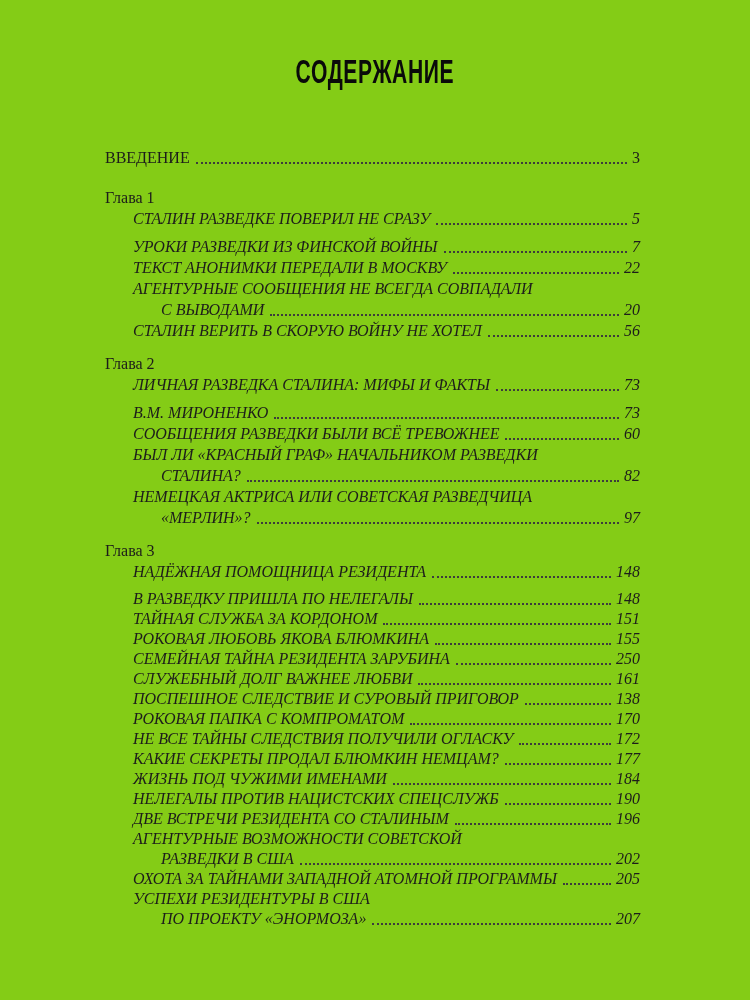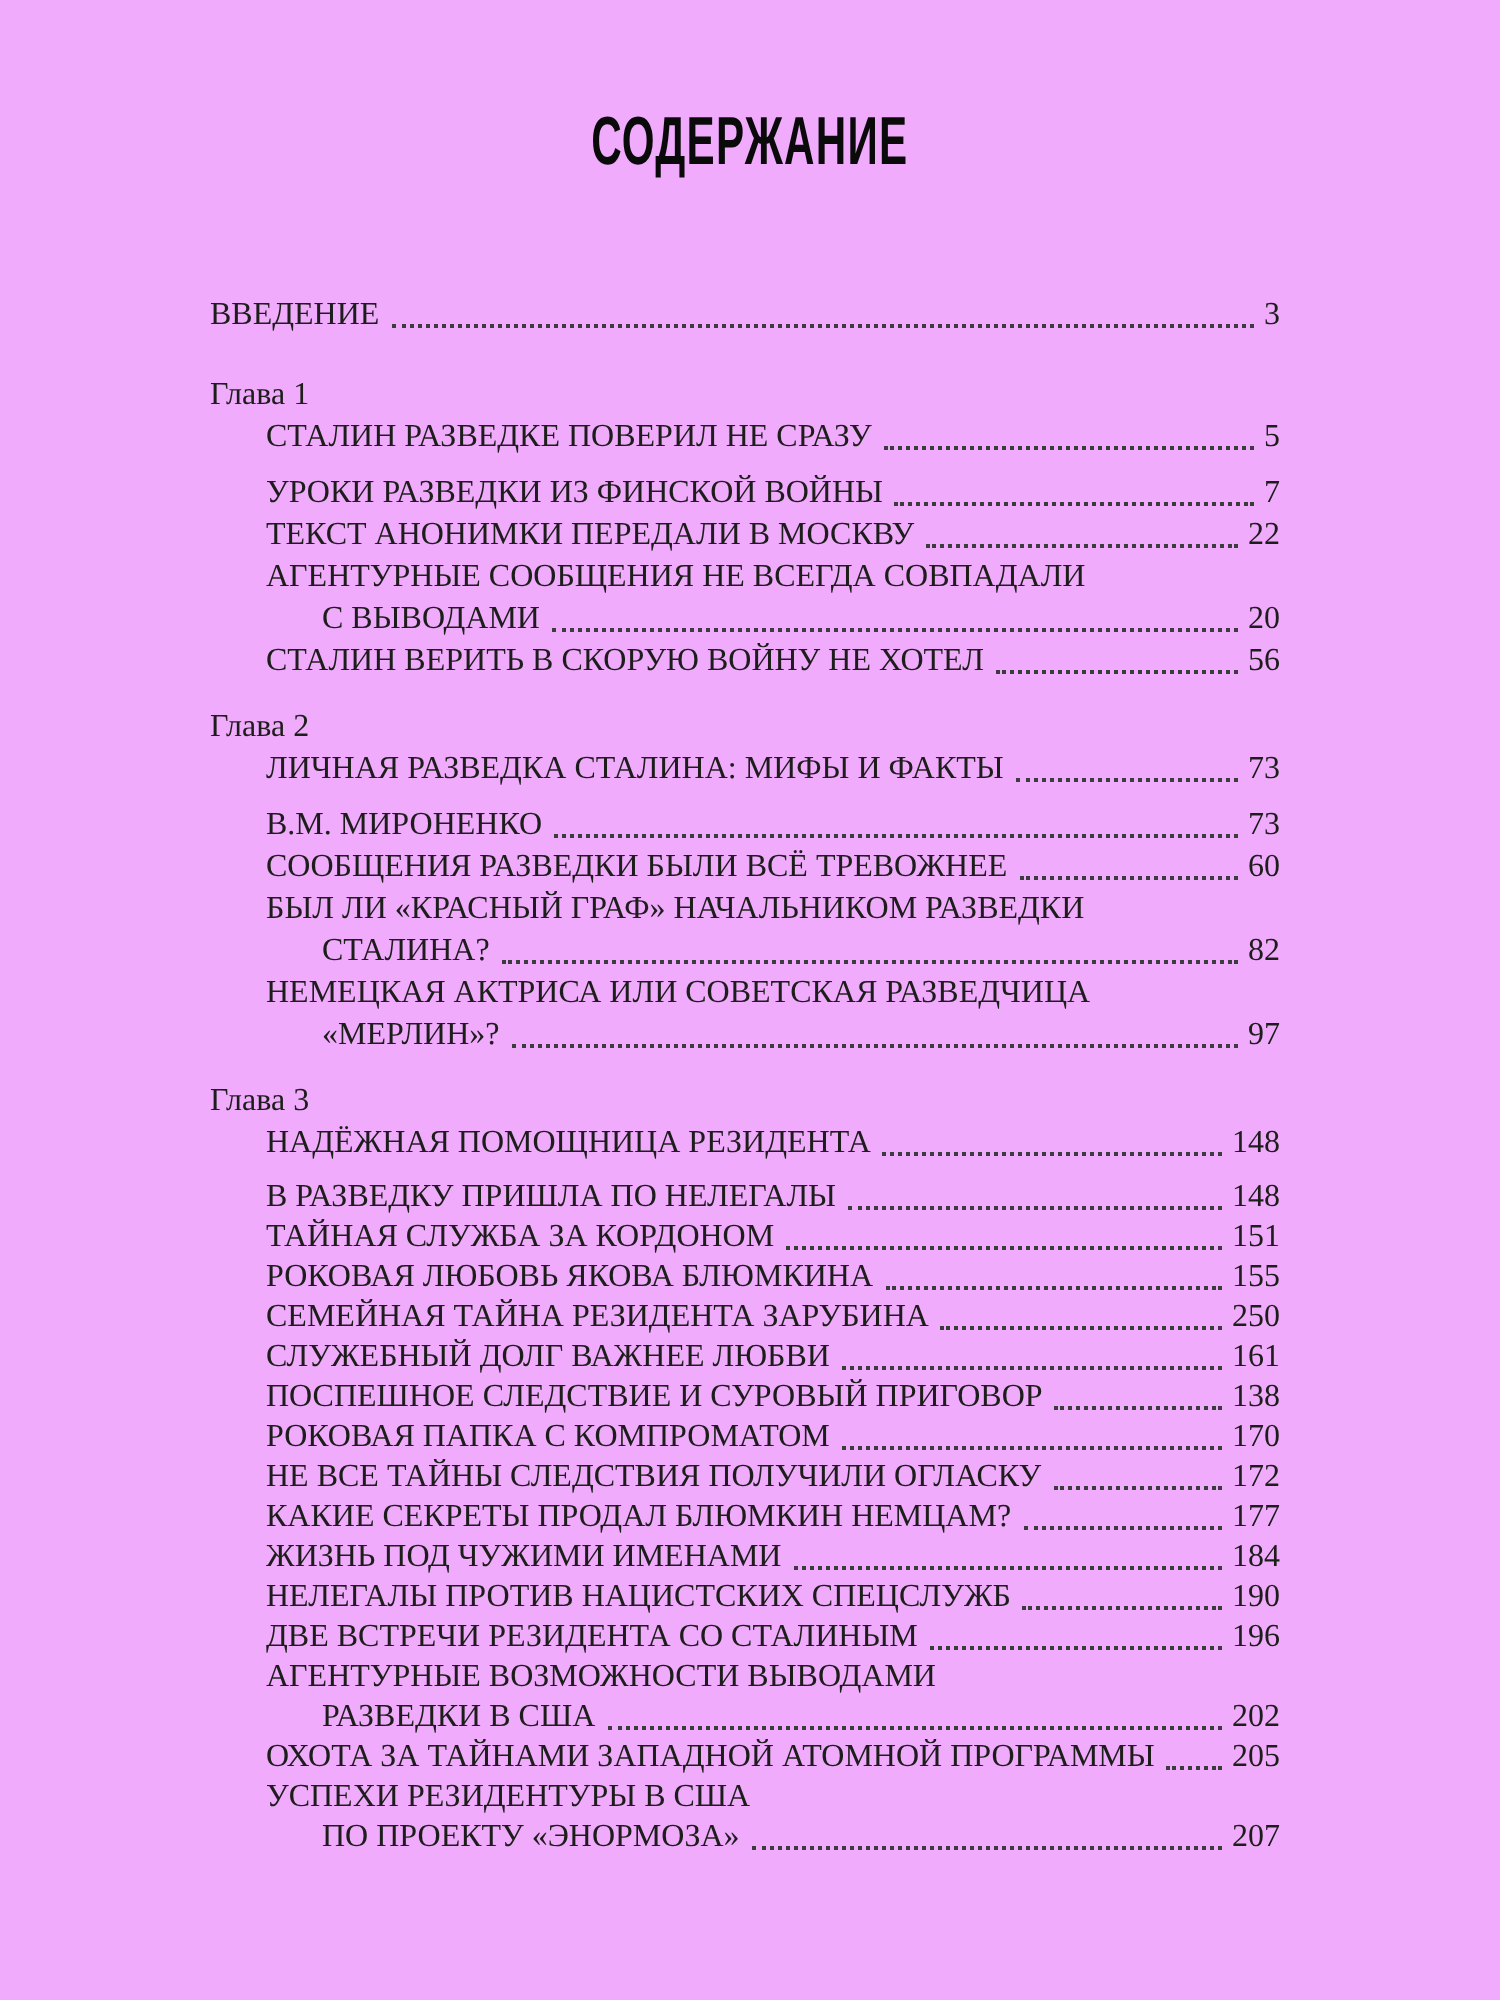"СОДЕРЖАНИЕ" .page { background: #f0abfc -> #84cc16 }
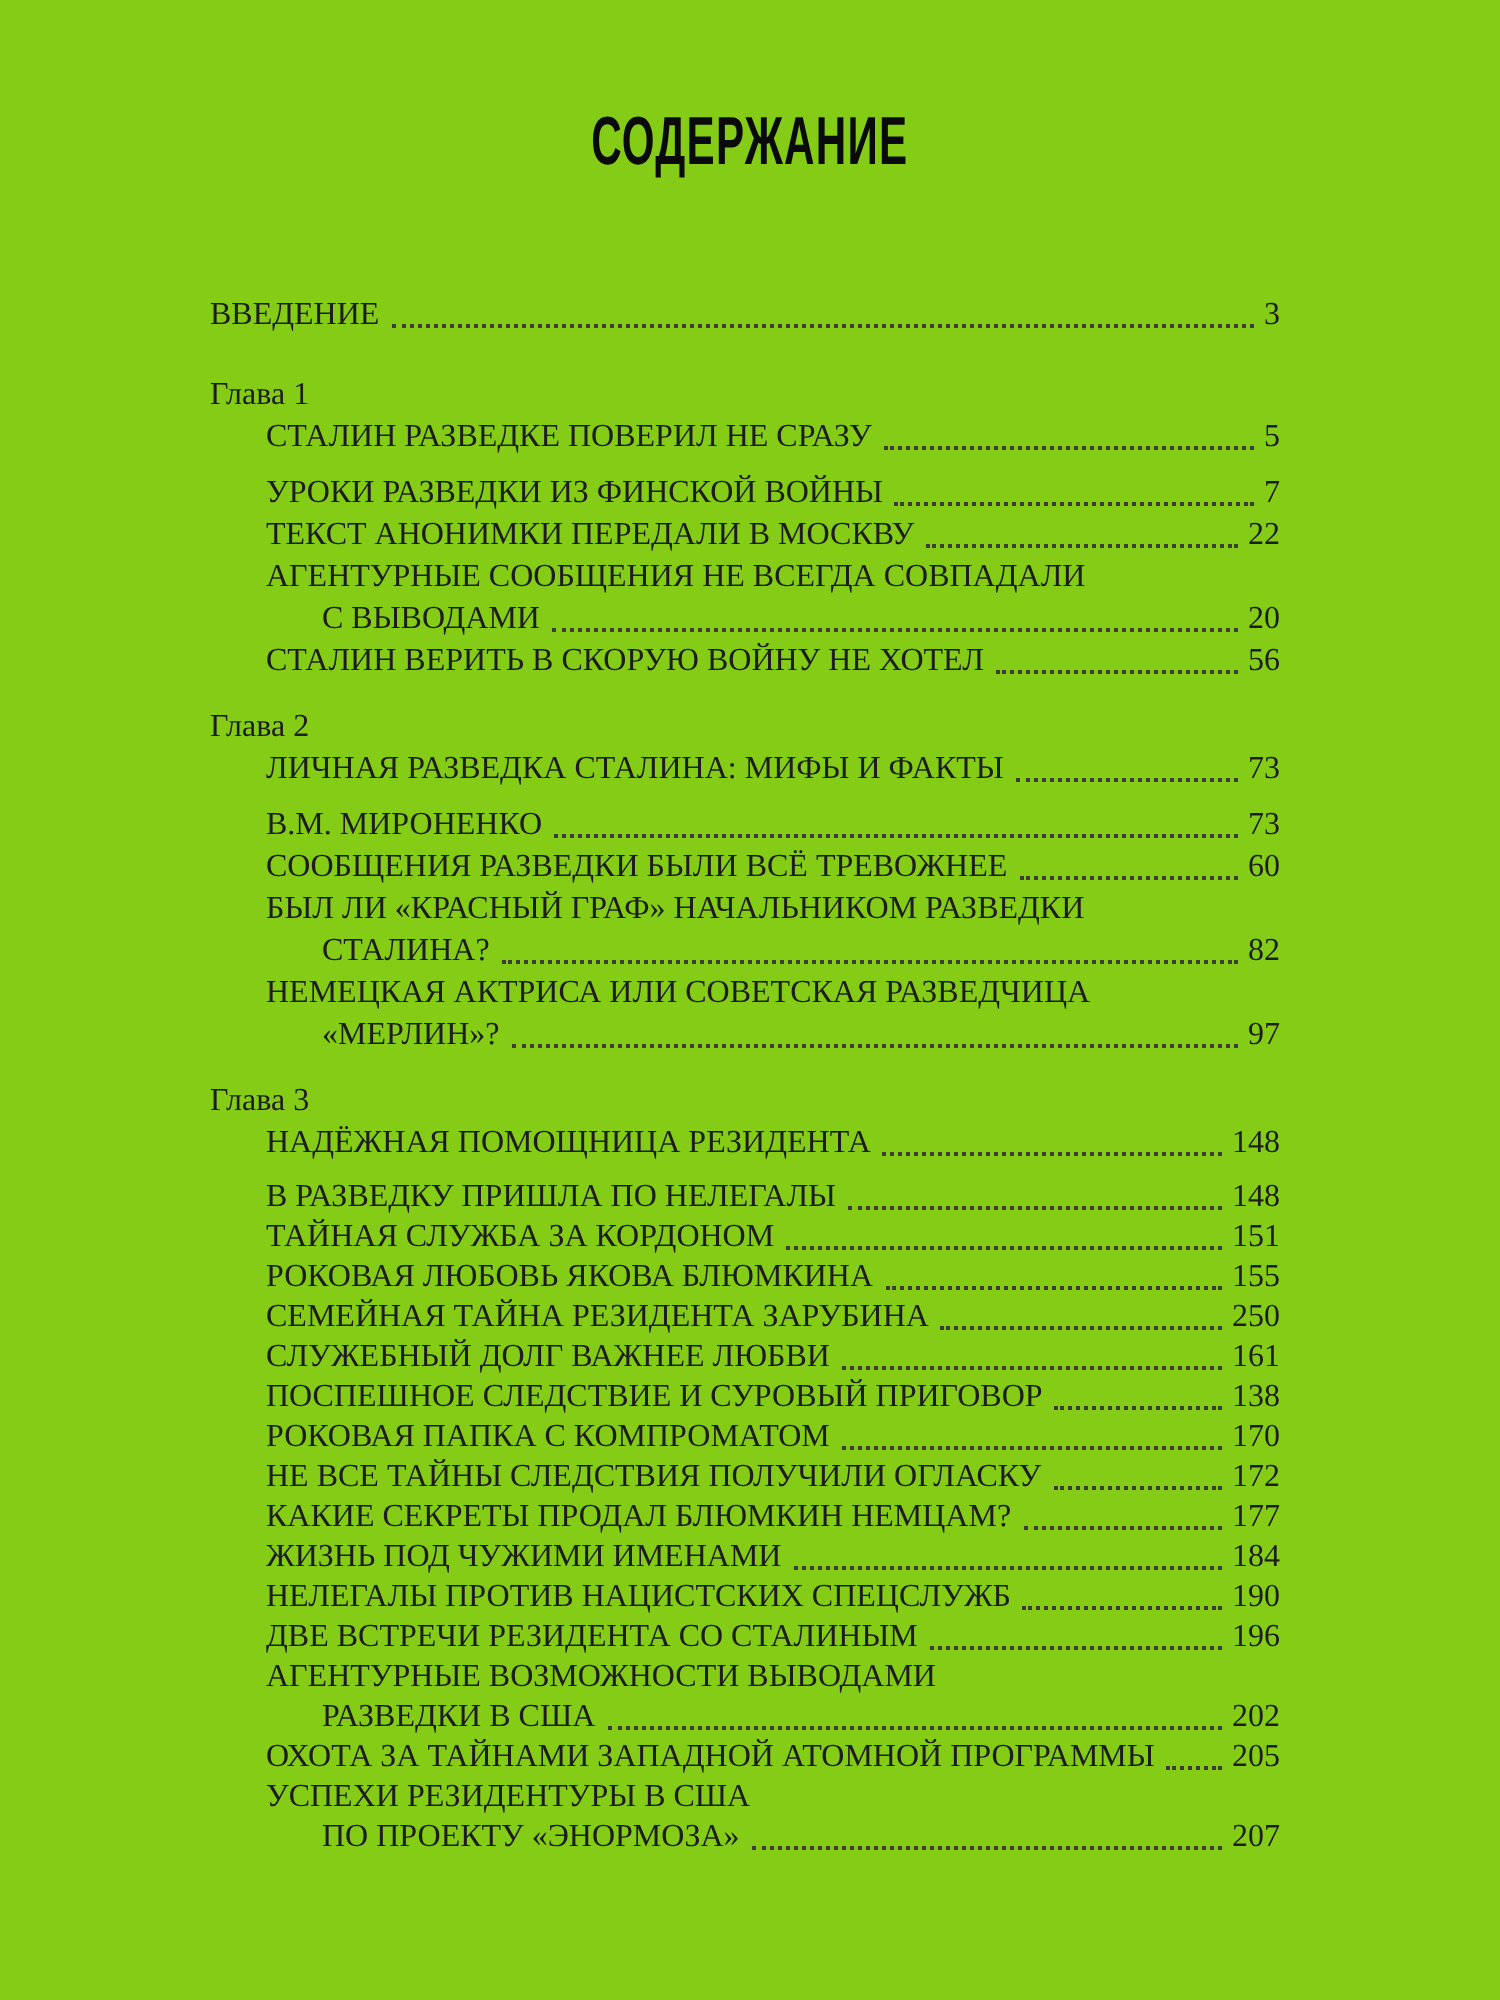"СТАЛИН РАЗВЕДКЕ ПОВЕРИЛ НЕ СРАЗУ" .entry .row { font-style: none -> italic }
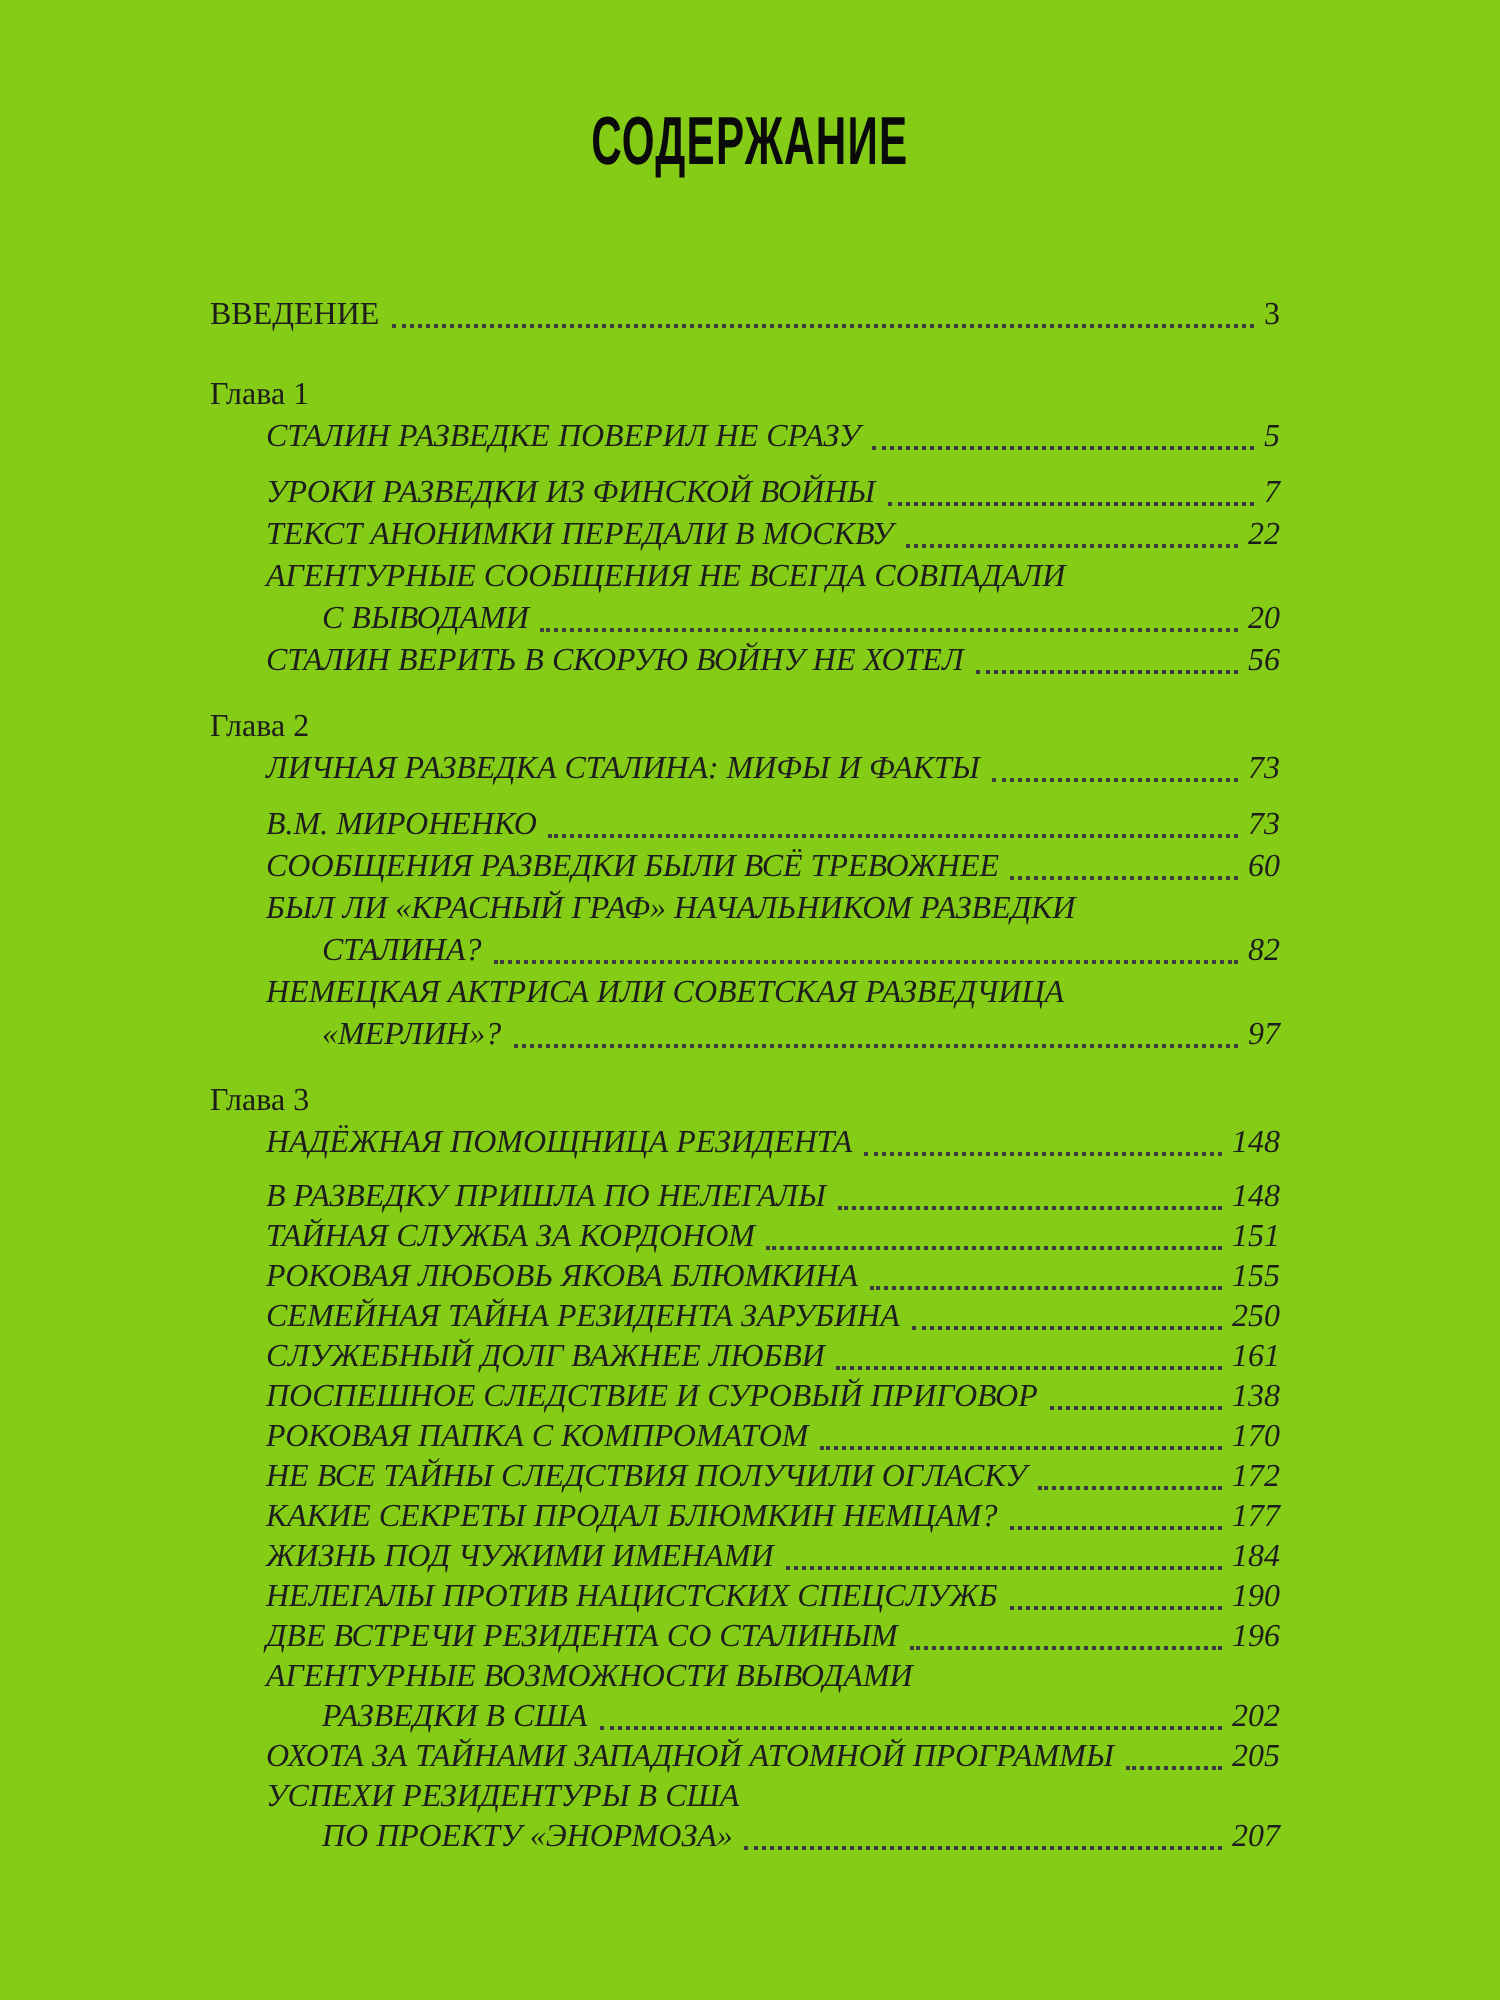"АГЕНТУРНЫЕ ВОЗМОЖНОСТИ ВЫВОДАМИ" span.label { text: ВЫВОДАМИ -> СОВЕТСКОЙ }
